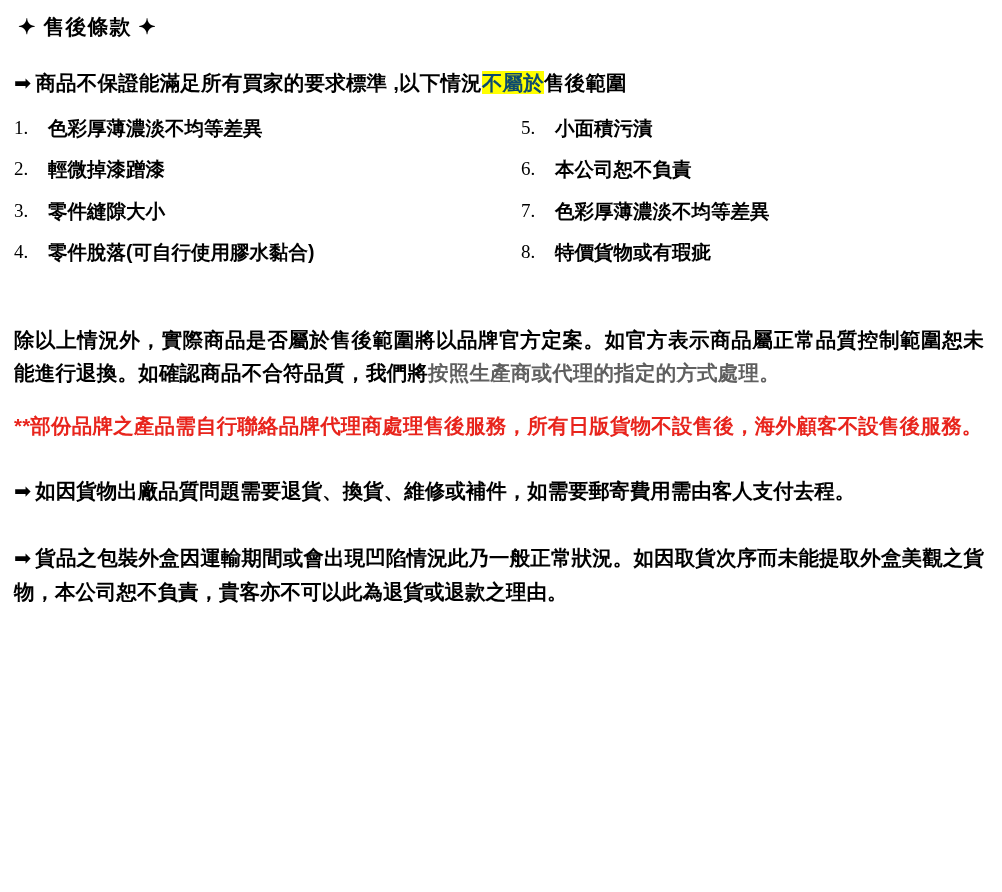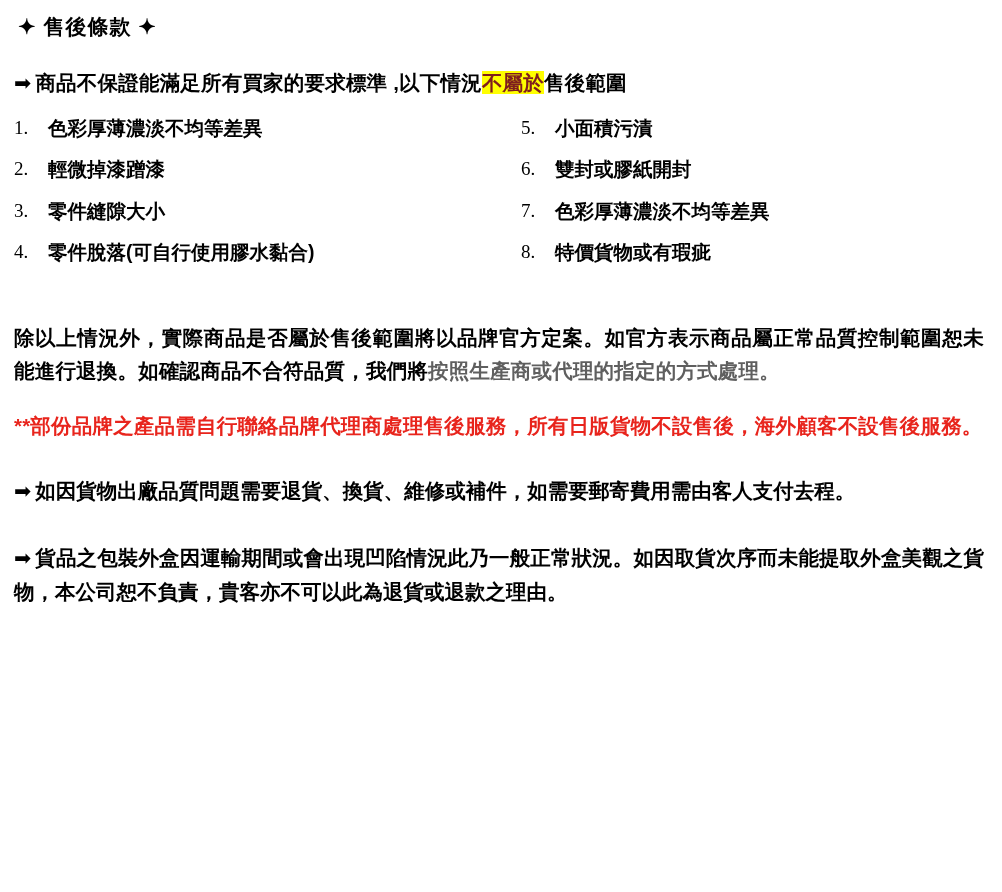"不屬於" .hl { color: #7f1d1d -> #0c4a6e }
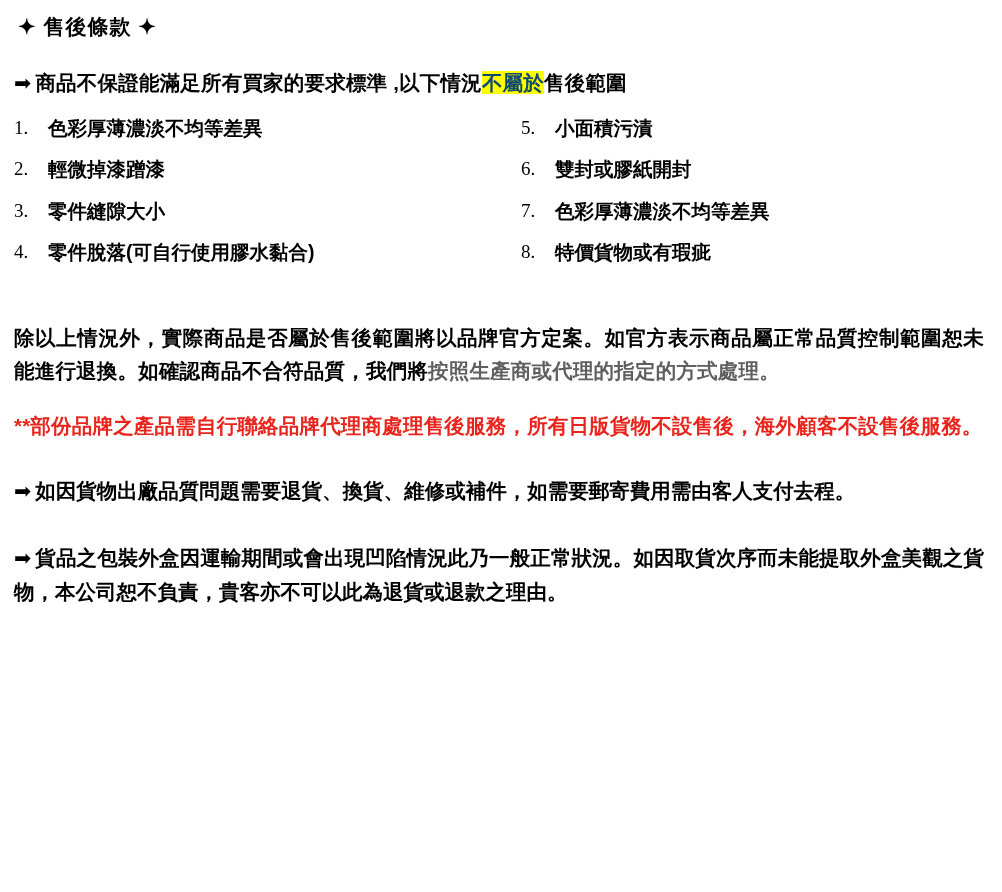"雙封或膠紙開封" span.list-text { text: 雙封或膠紙開封 -> 本公司恕不負責 }
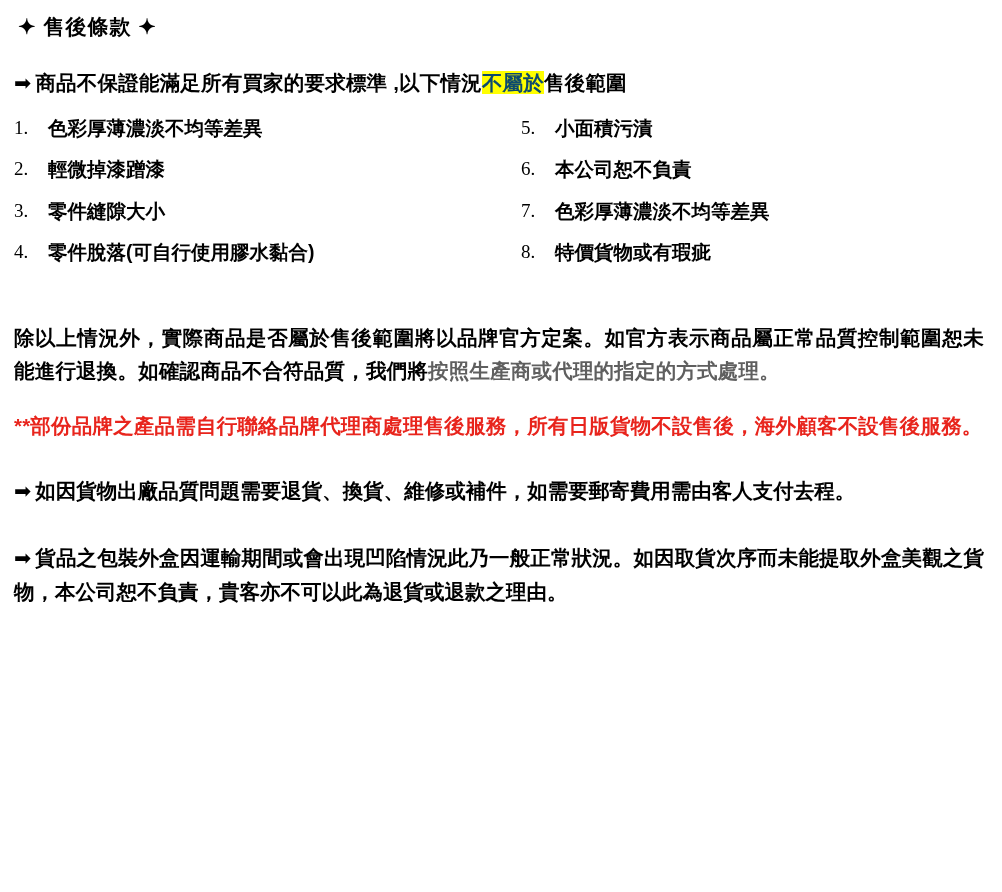"除以上情況外，實際商品是否屬於售後範圍將以品牌官方定案。如官方表示商品屬正常品質" .para.tight { font-family: Liberation Mono, monospace -> none }
